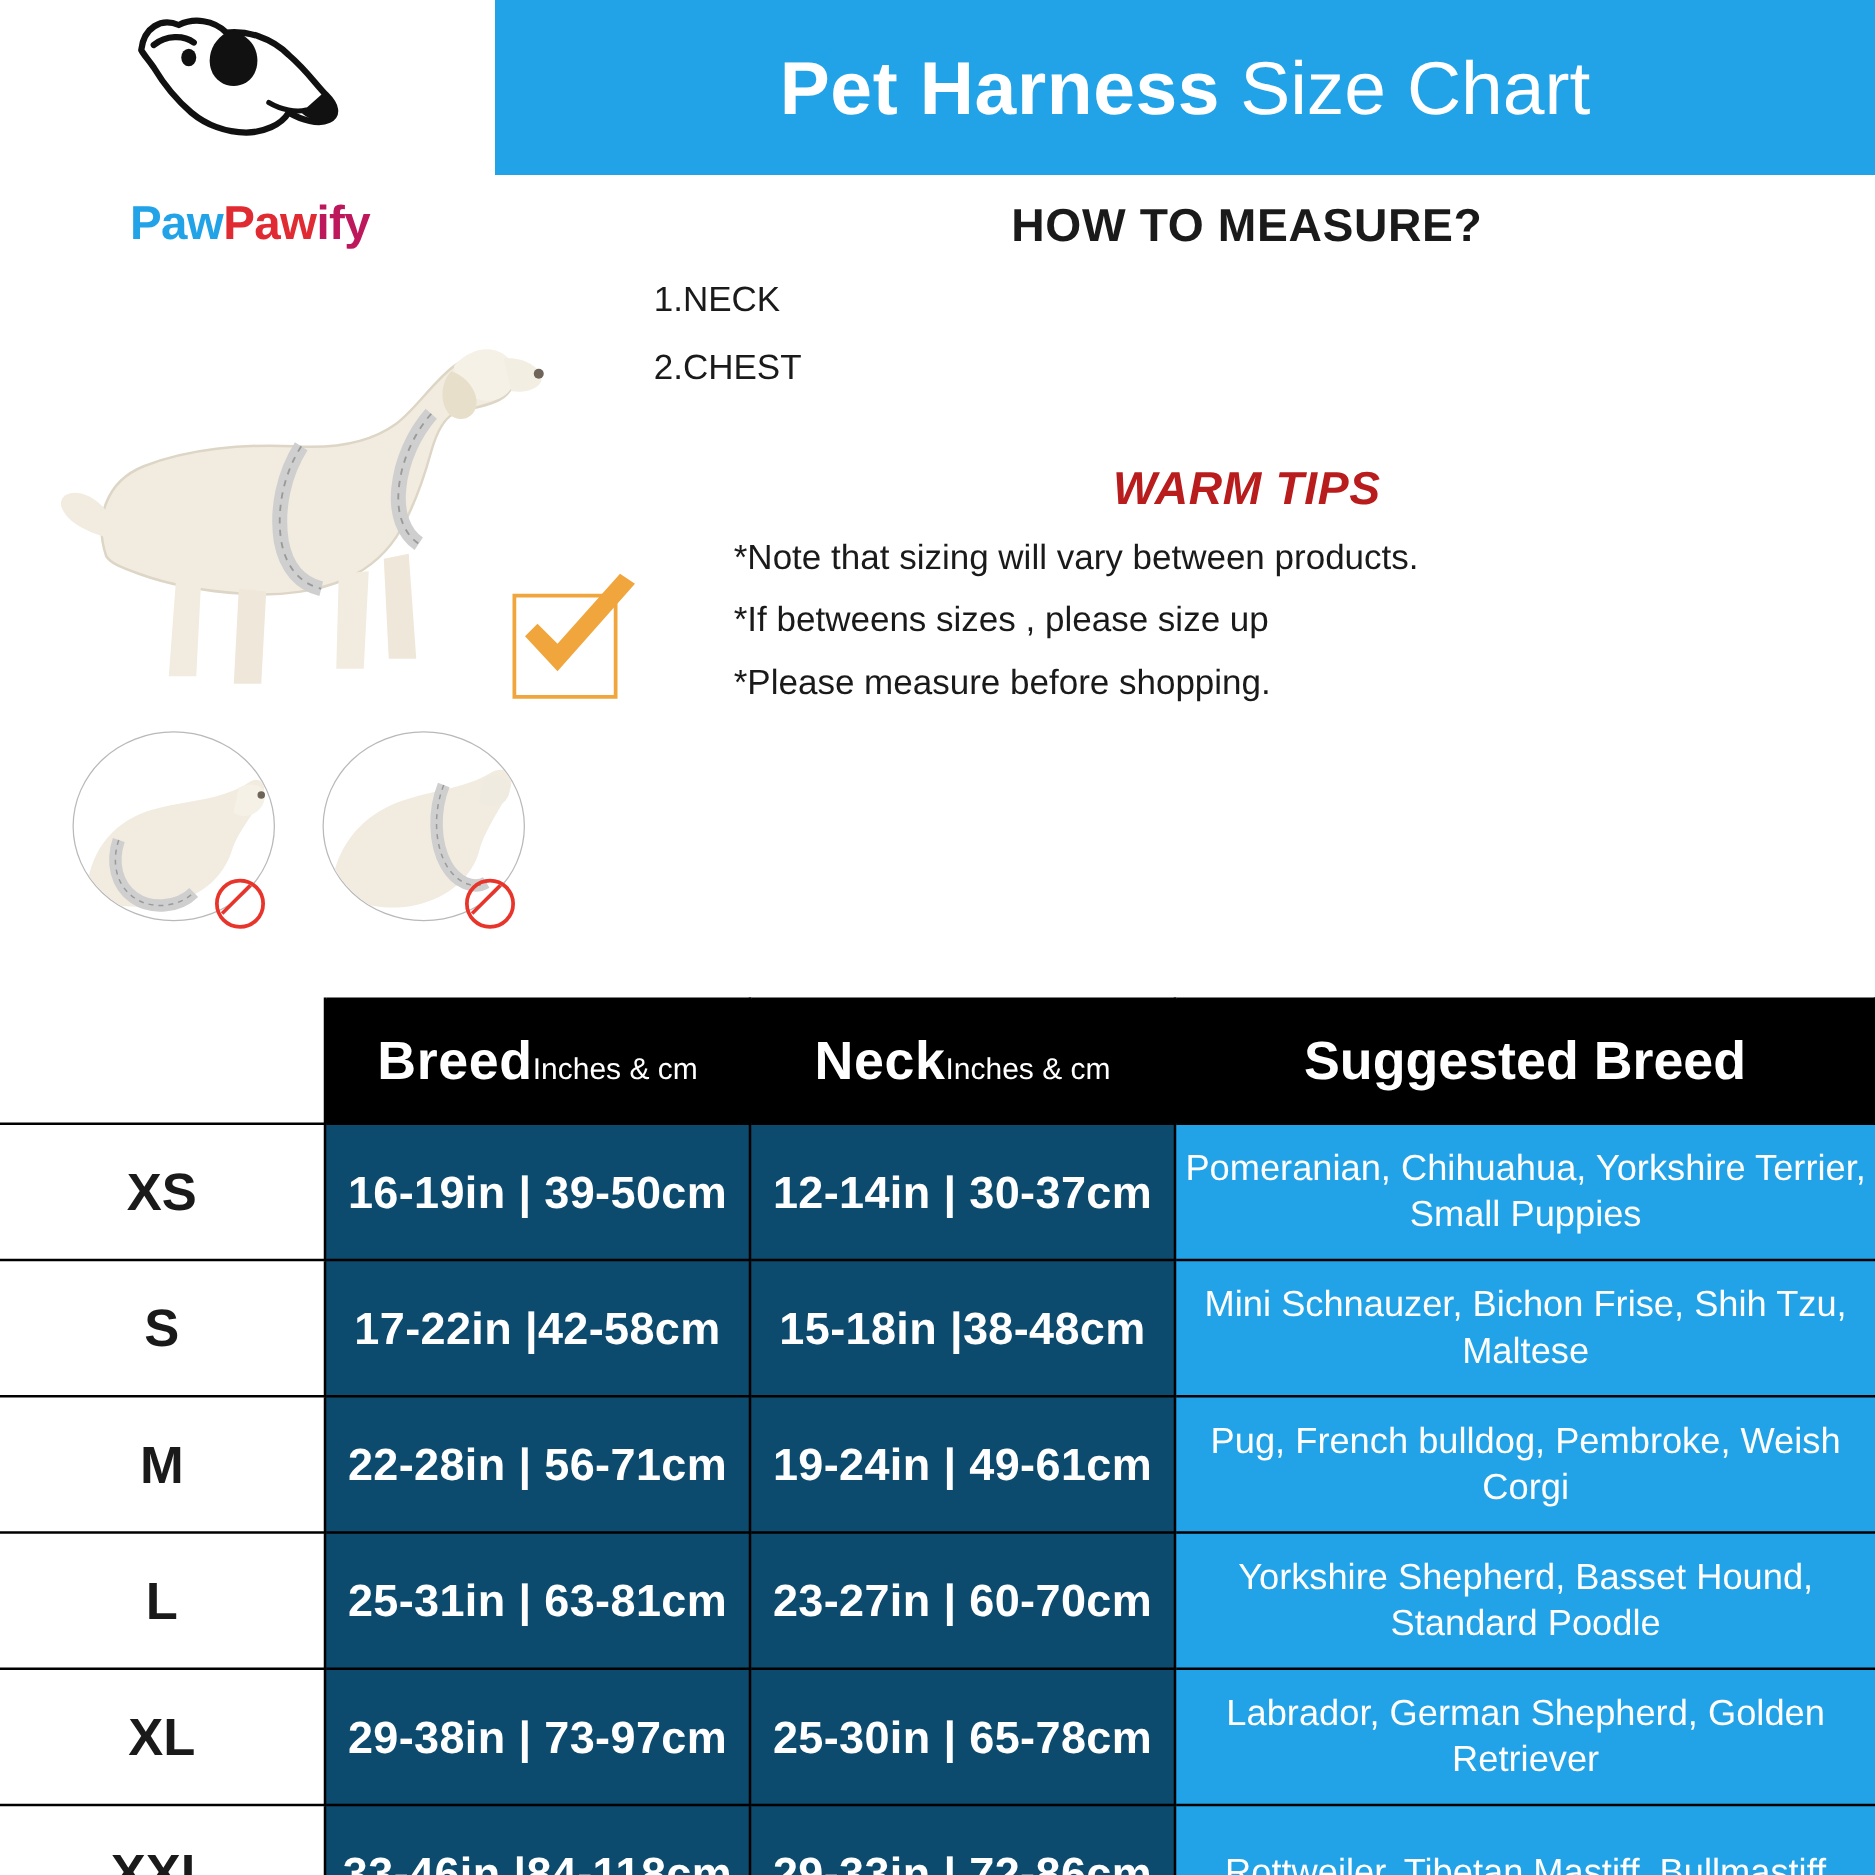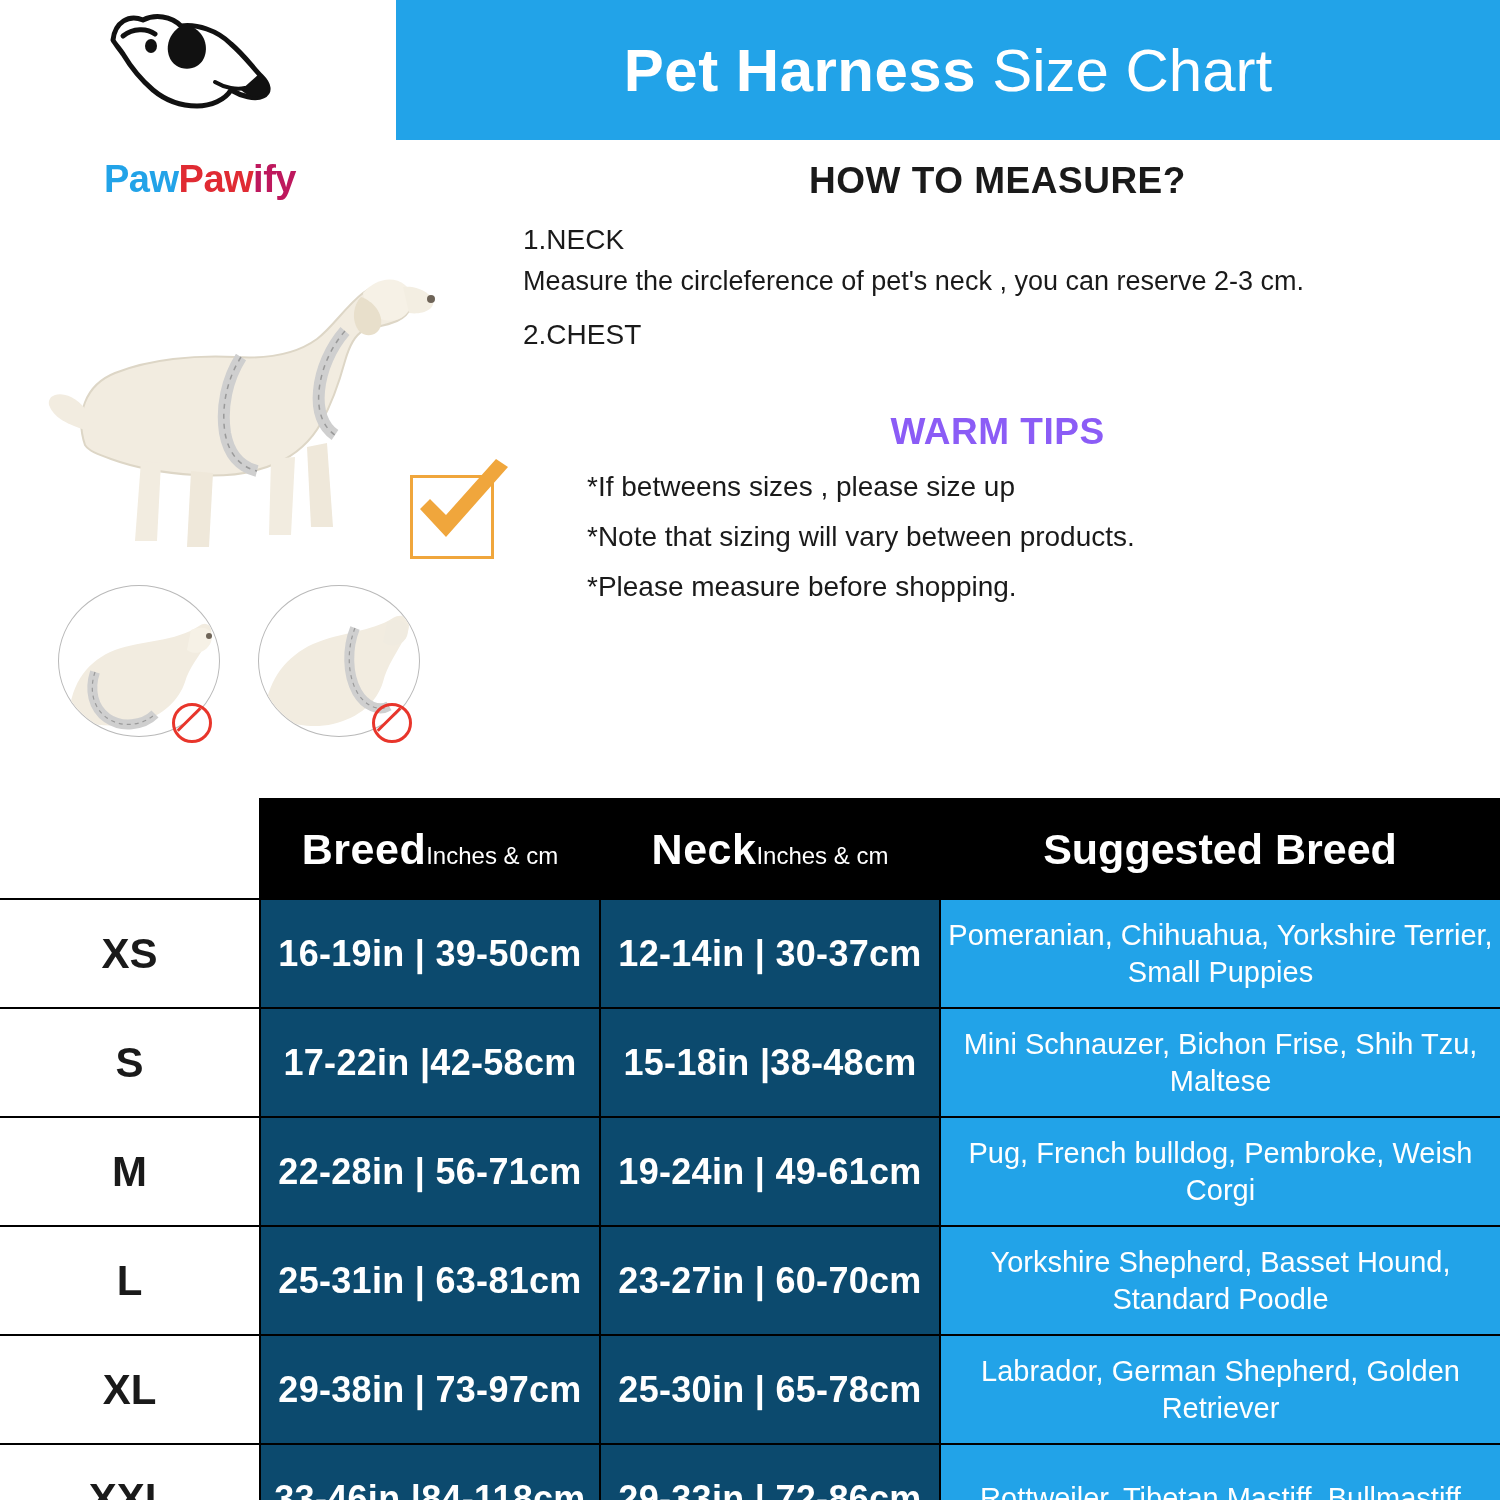"Measure the circleference of pet's" div.info-line { html: <div>Measure the circleference of pet's neck , you can reserve 2-3 cm.</div> -> none }
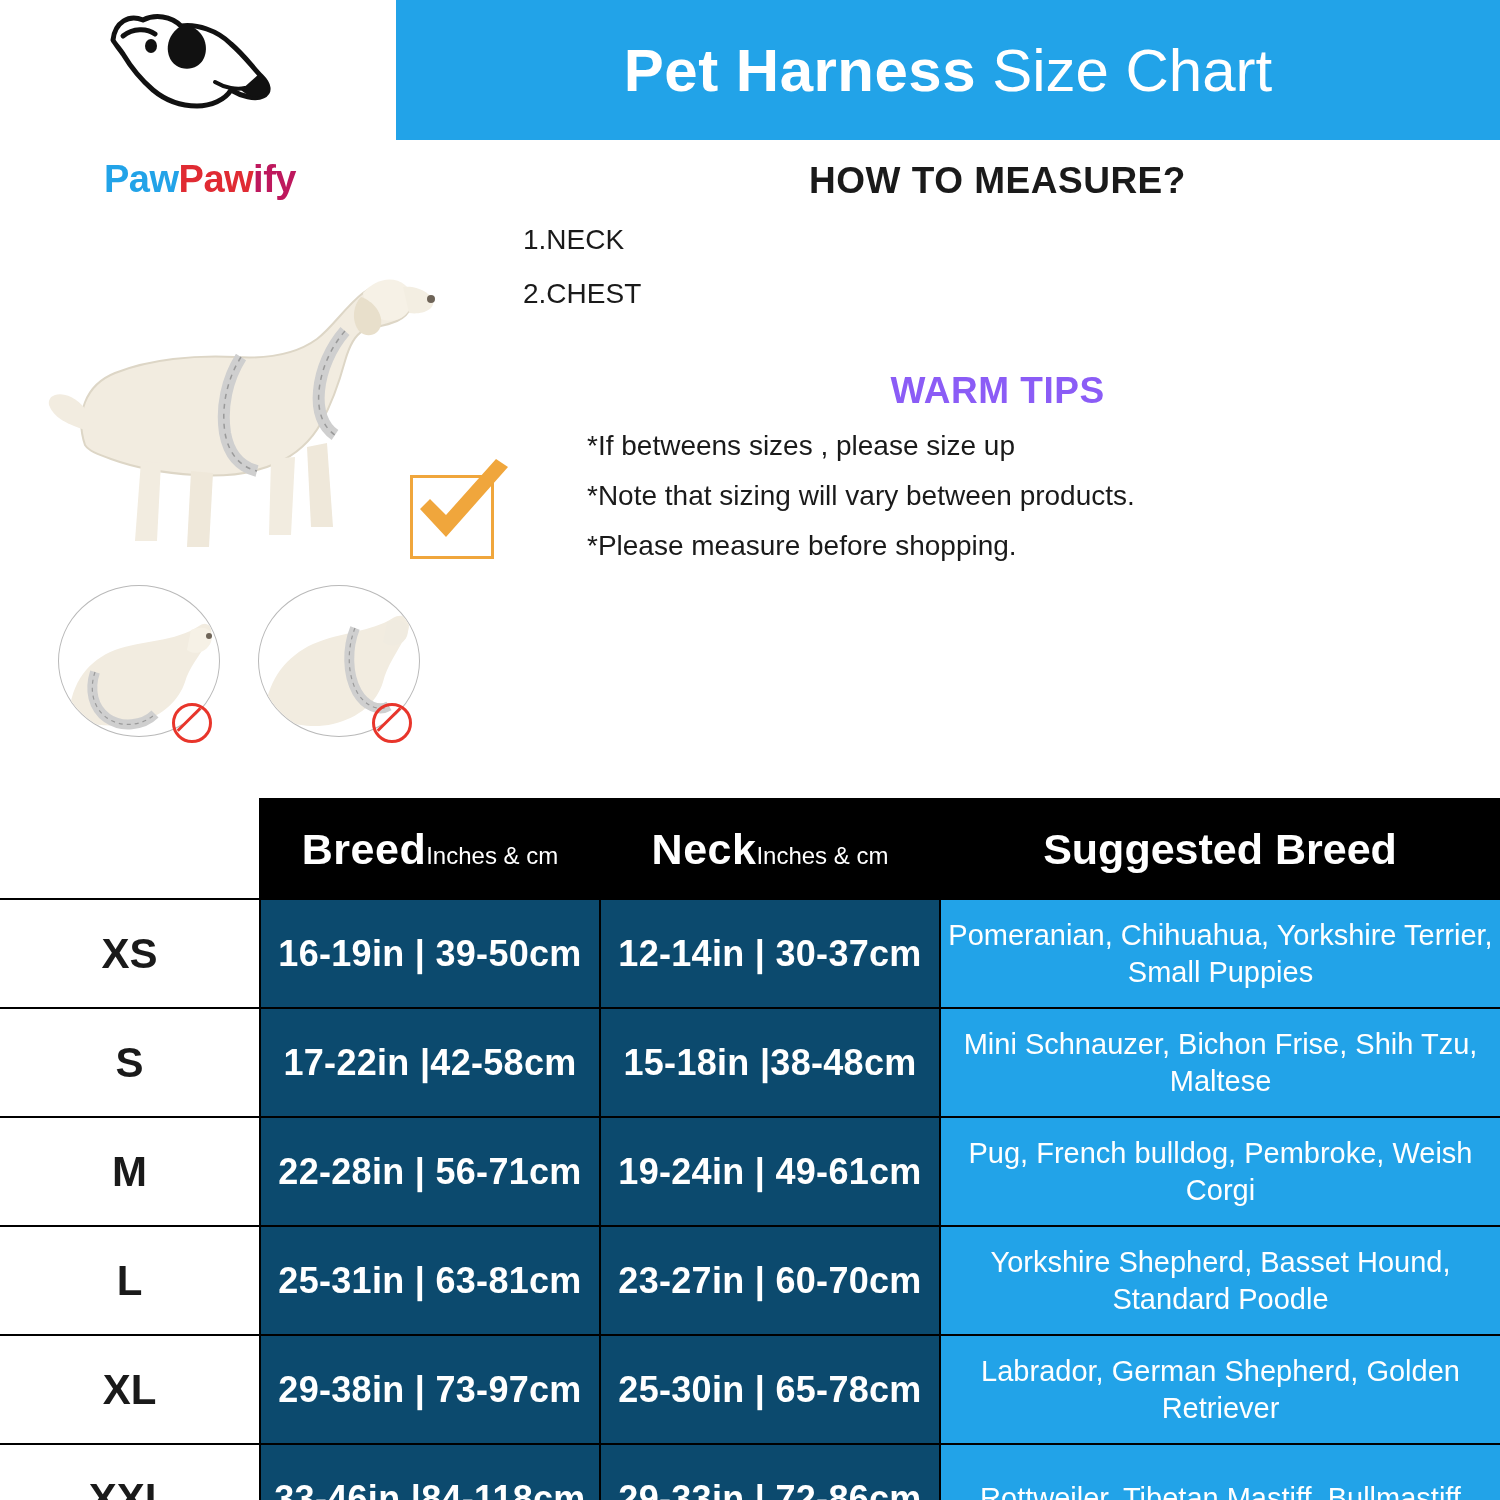"WARM TIPS" .tips-h { color: #8b5cf6 -> #b91c1c; font-style: none -> italic }
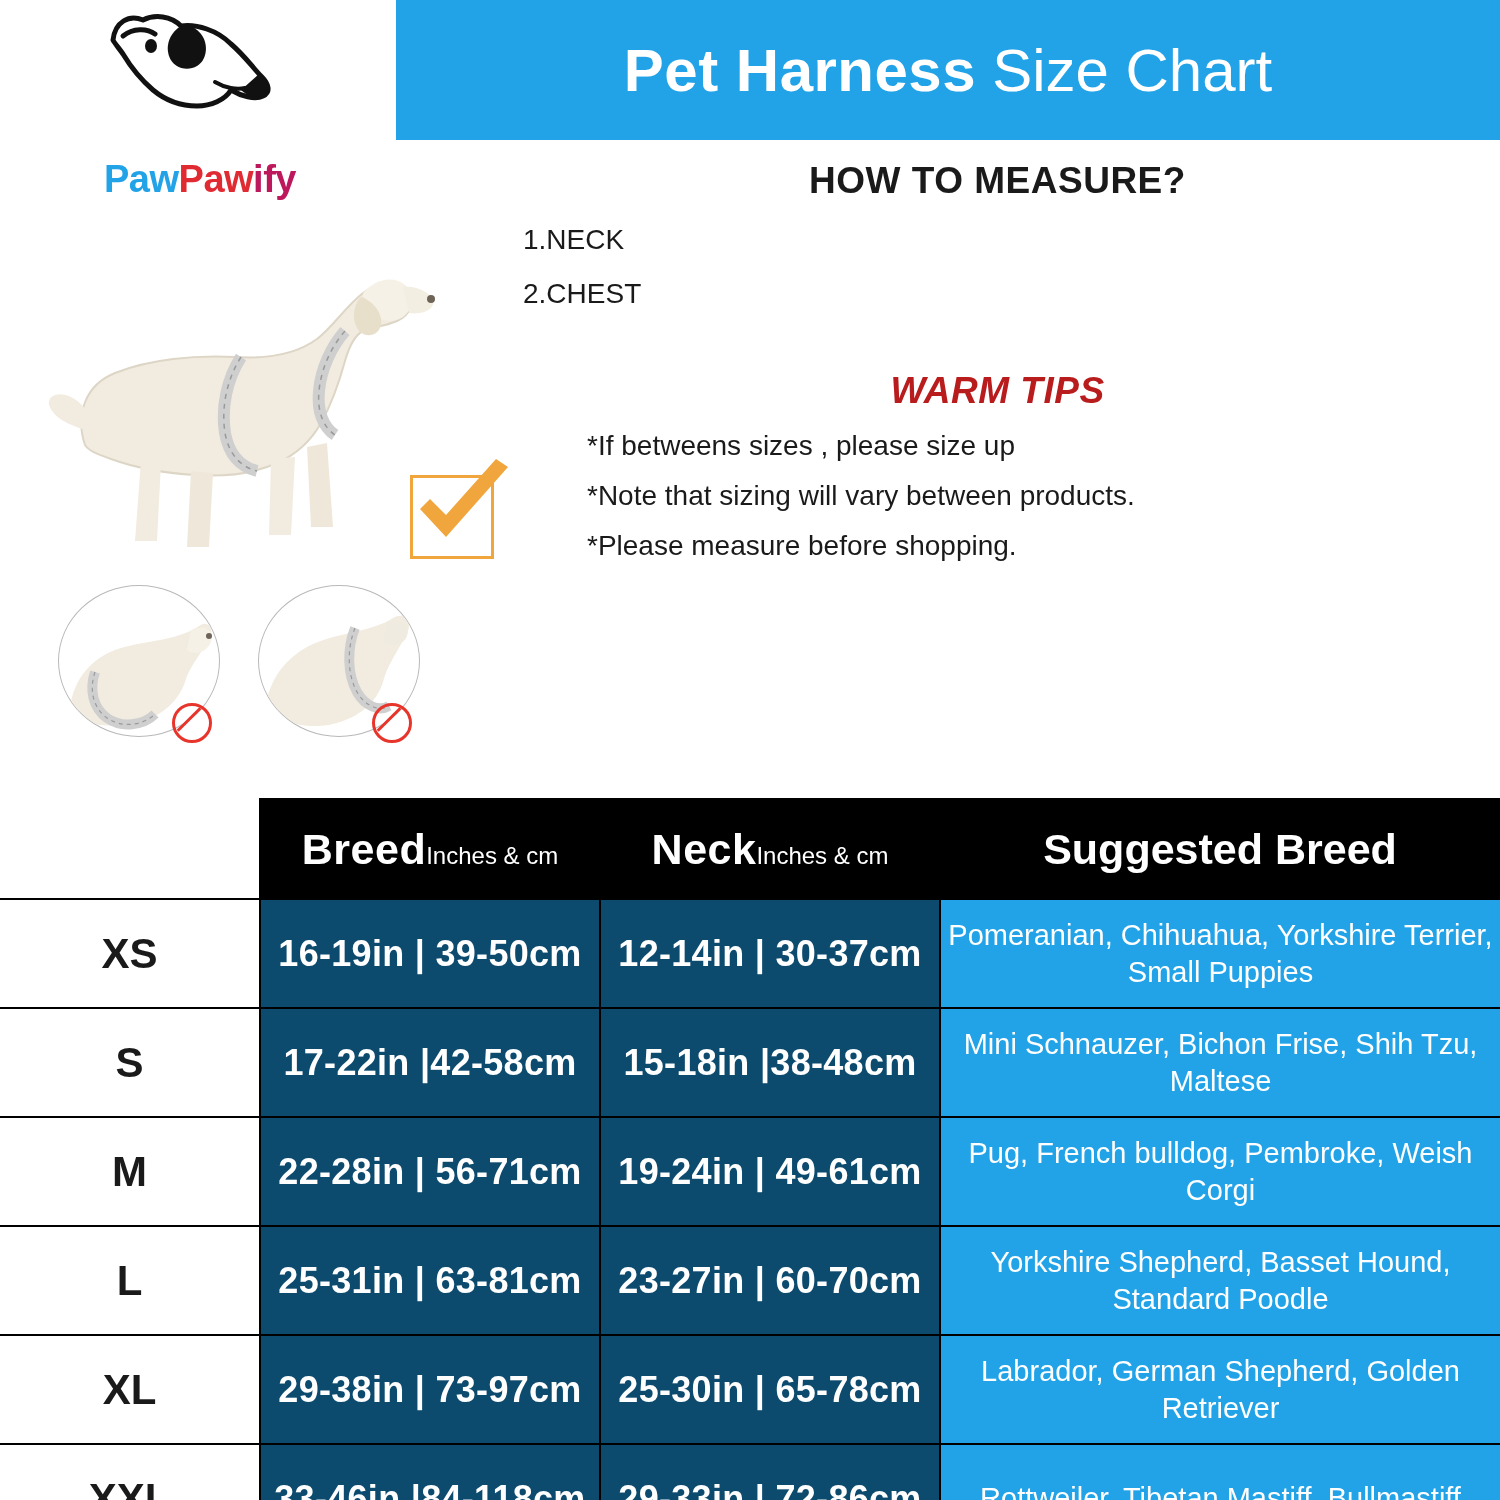"*If betweens sizes , please" div.tip-line { order: before "*Note that sizing will vary" -> after "*Note that sizing will vary" }
